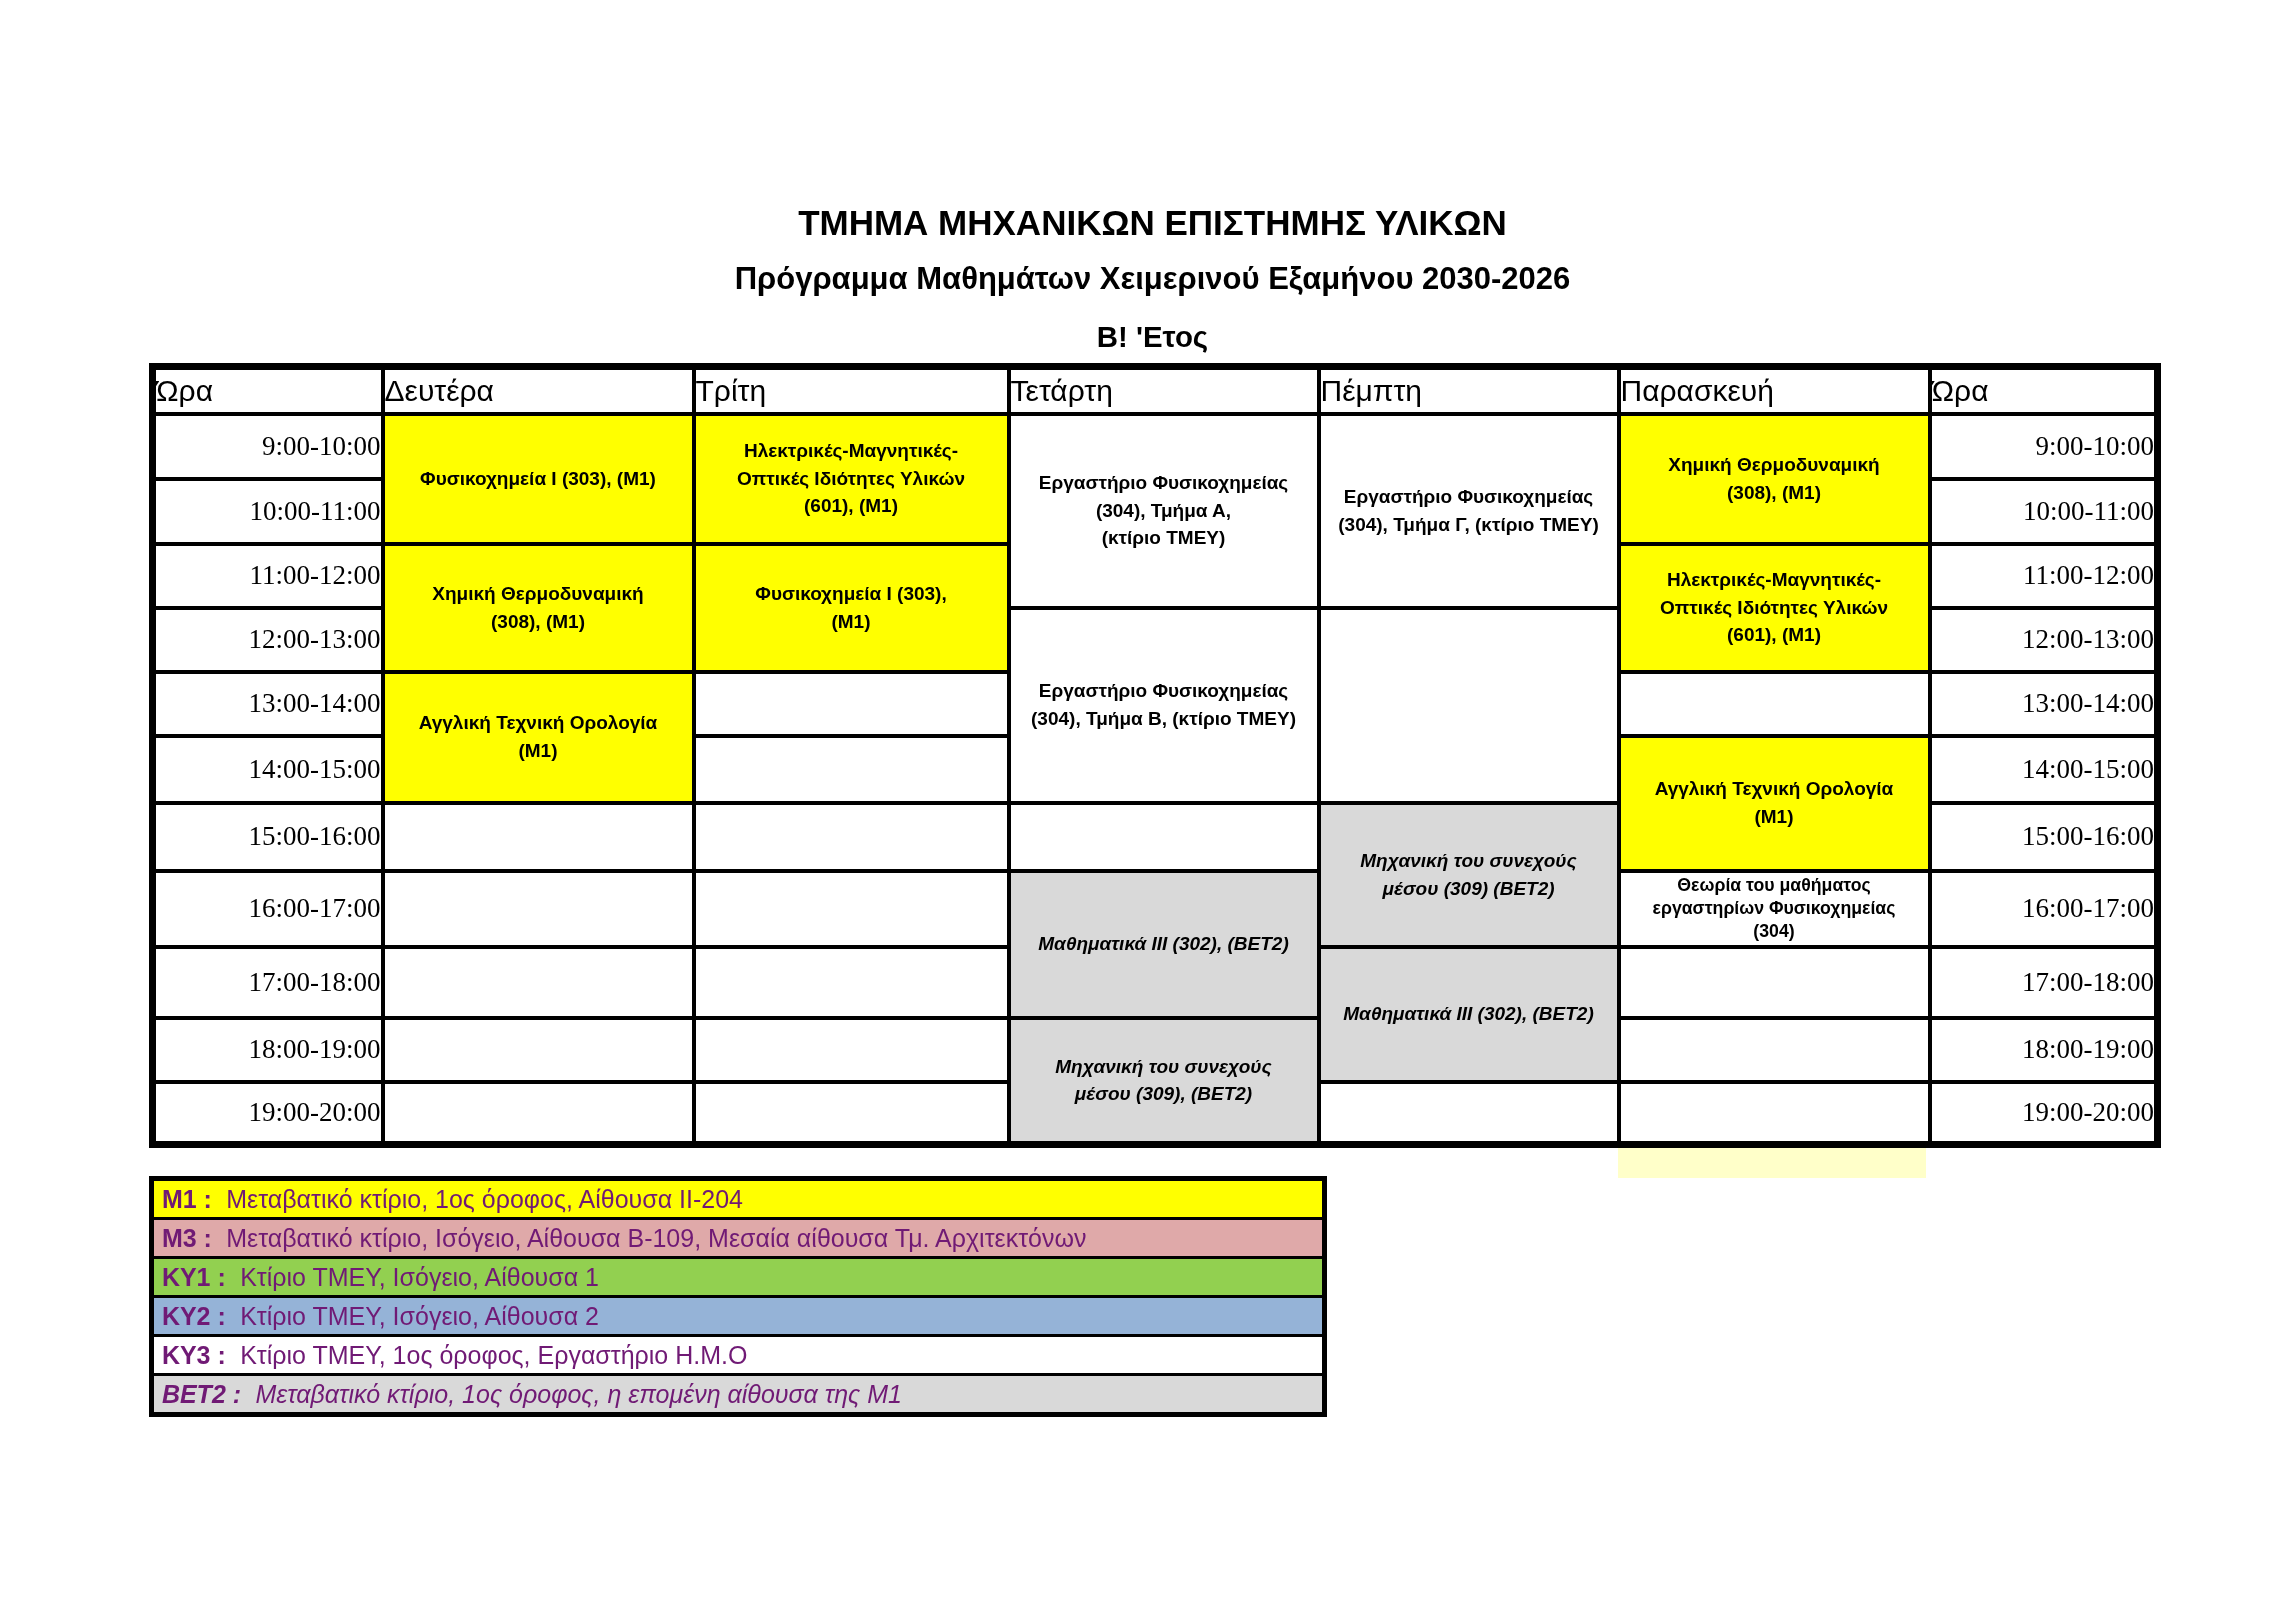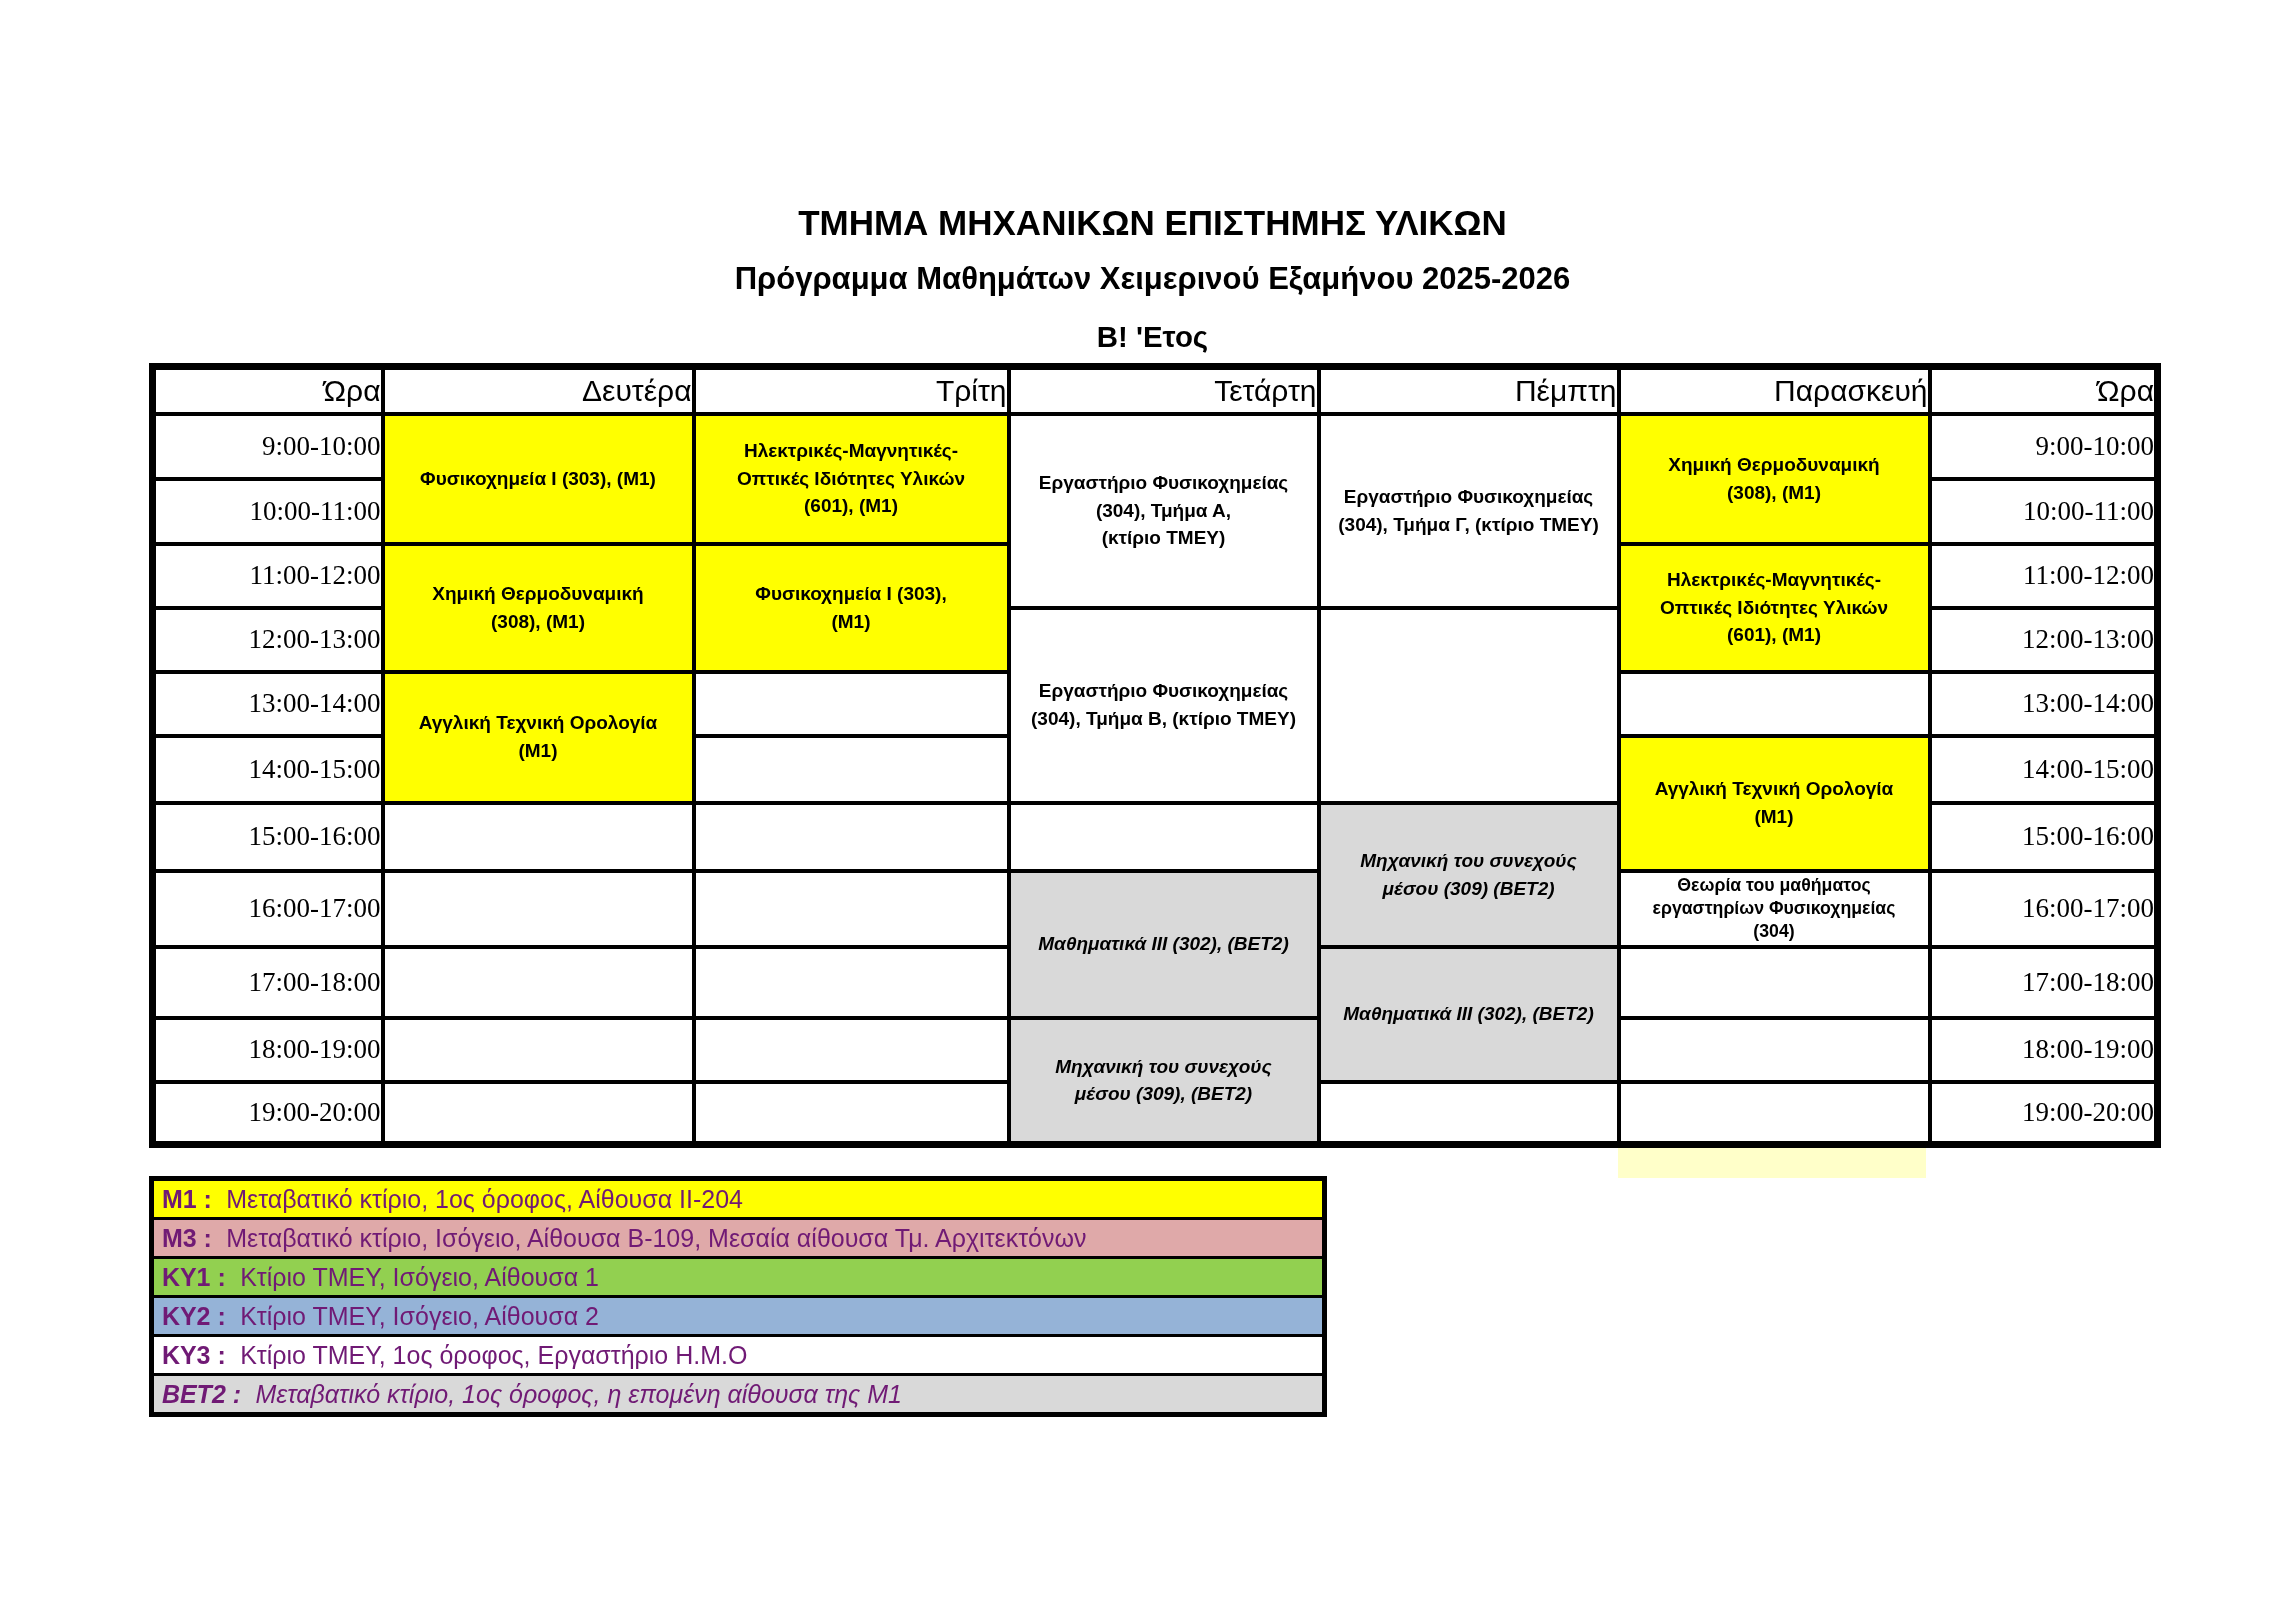"Πρόγραμμα Μαθημάτων Χειμερινού Εξαμήνου" div.hdr-line { text: 2025-2026 -> 2030-2026 }
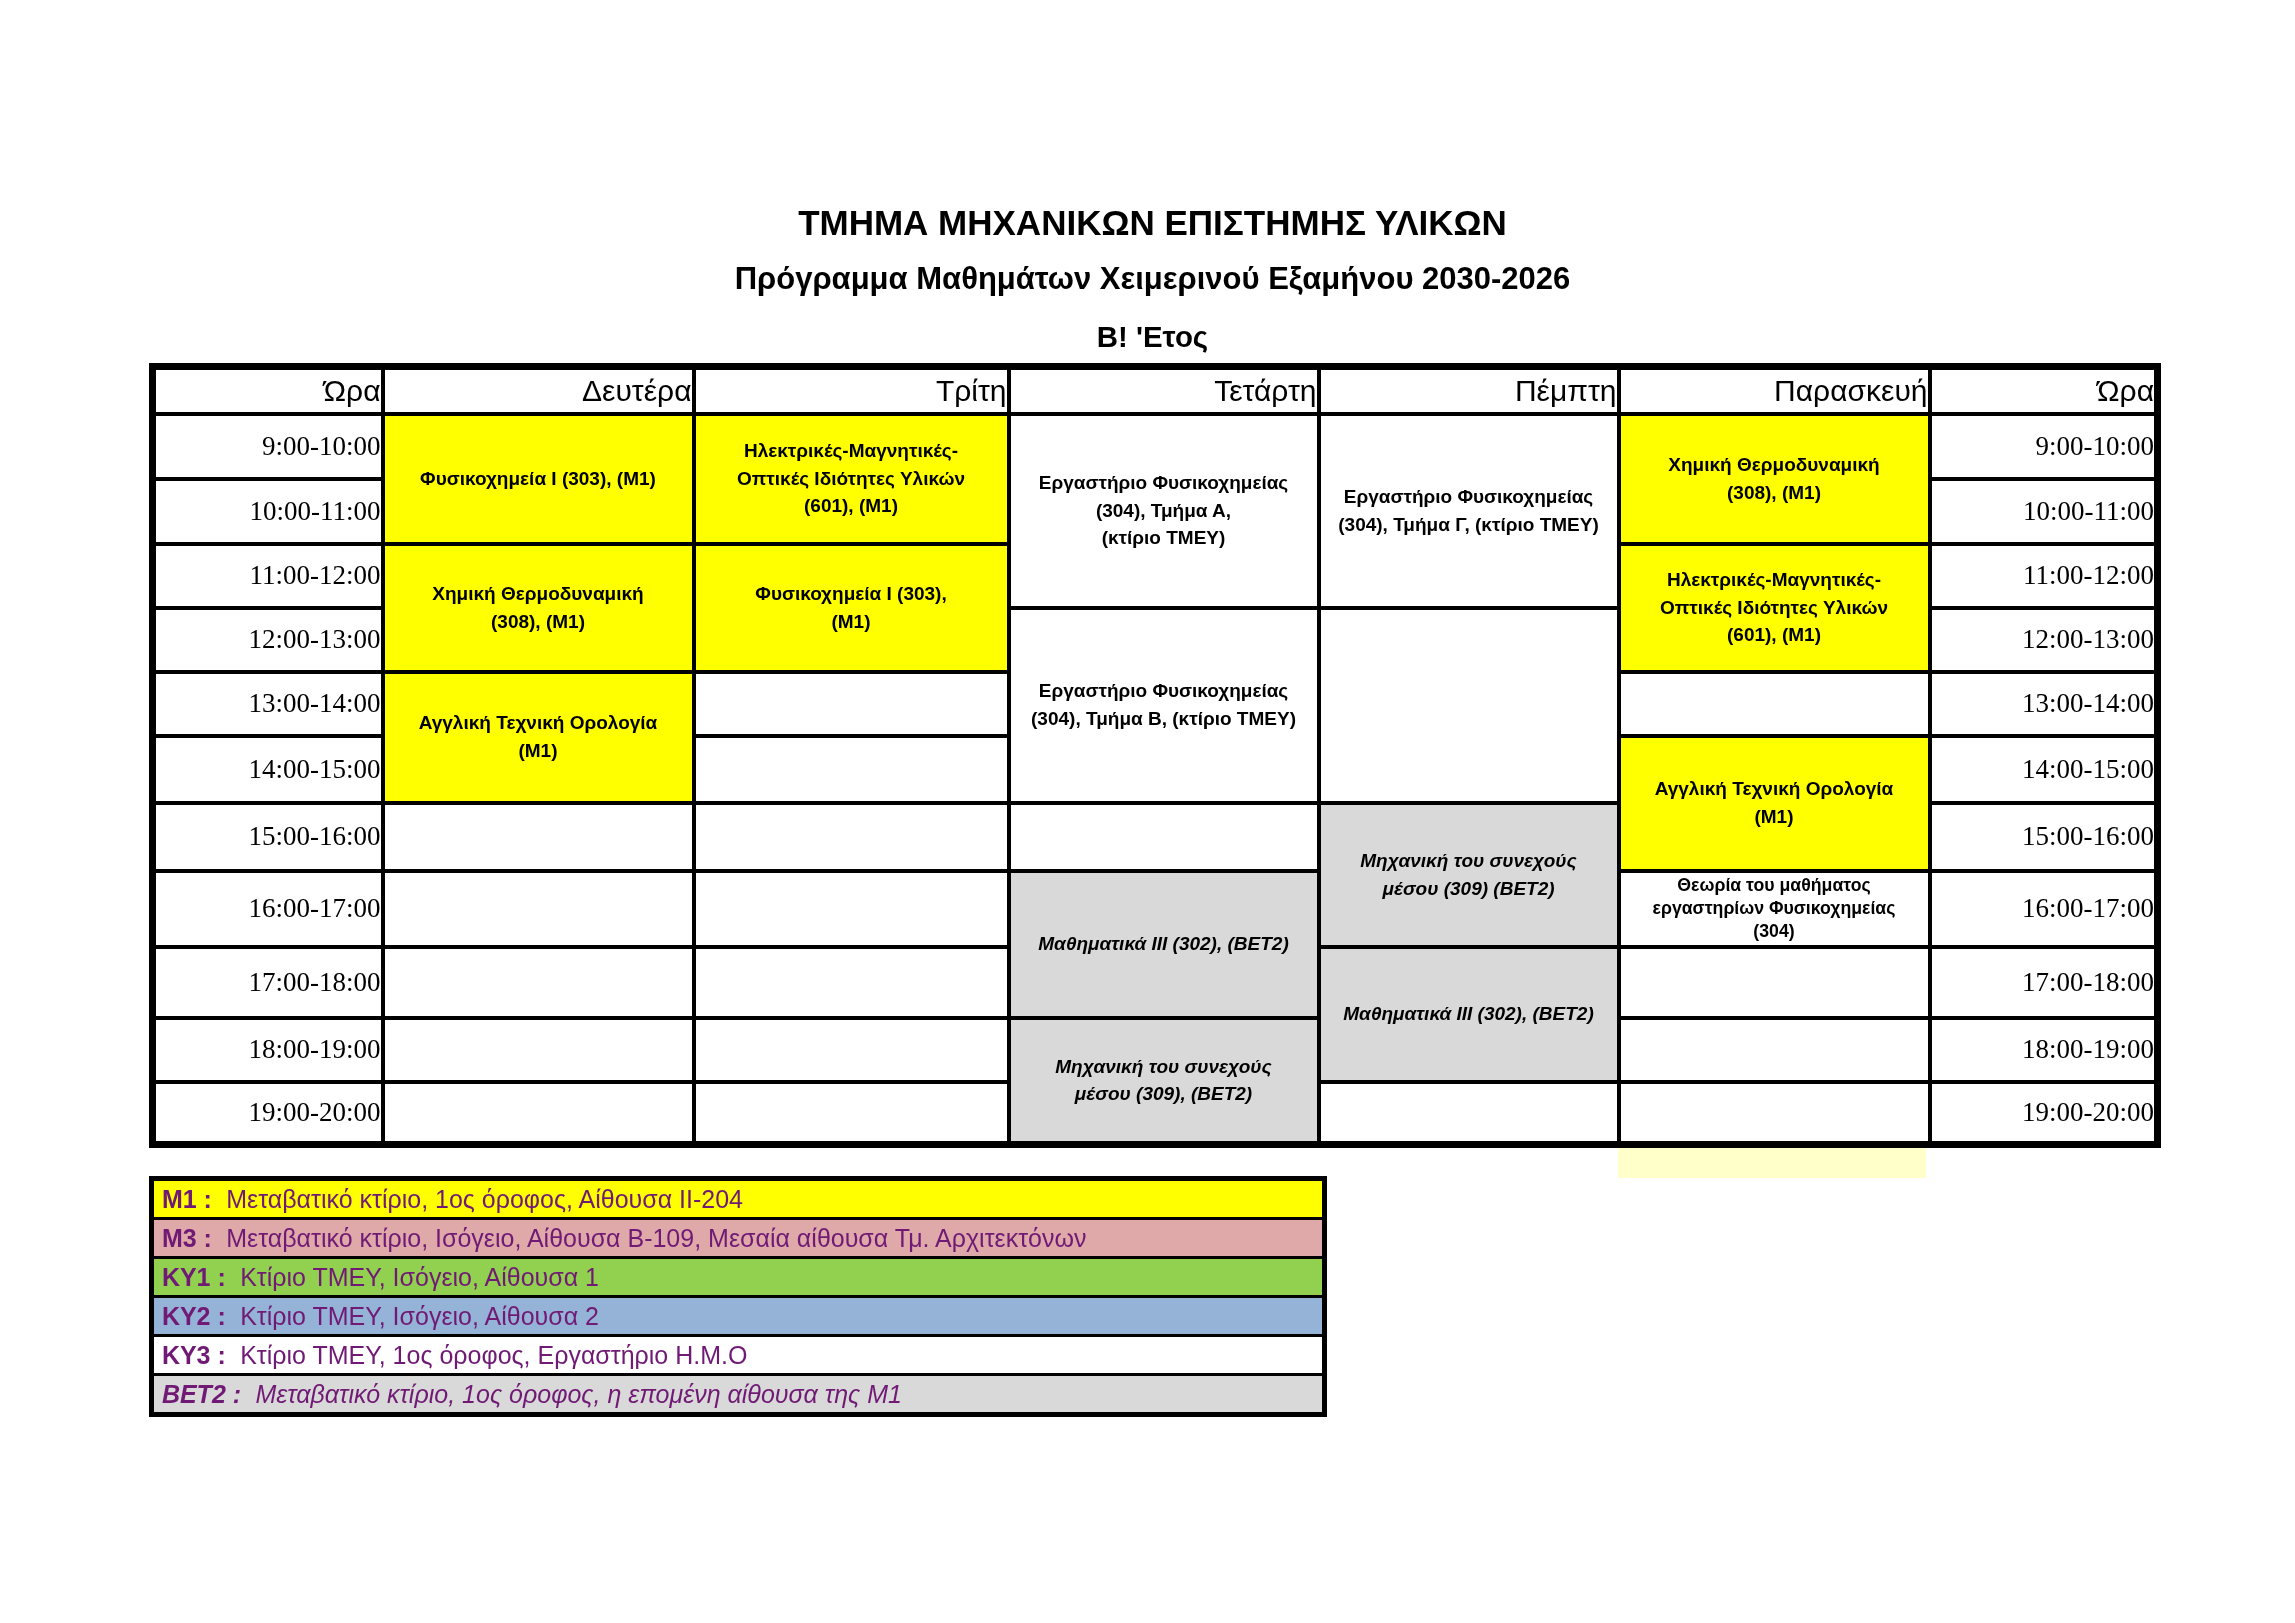"Ώρα" th.day { text-align: right -> left }
